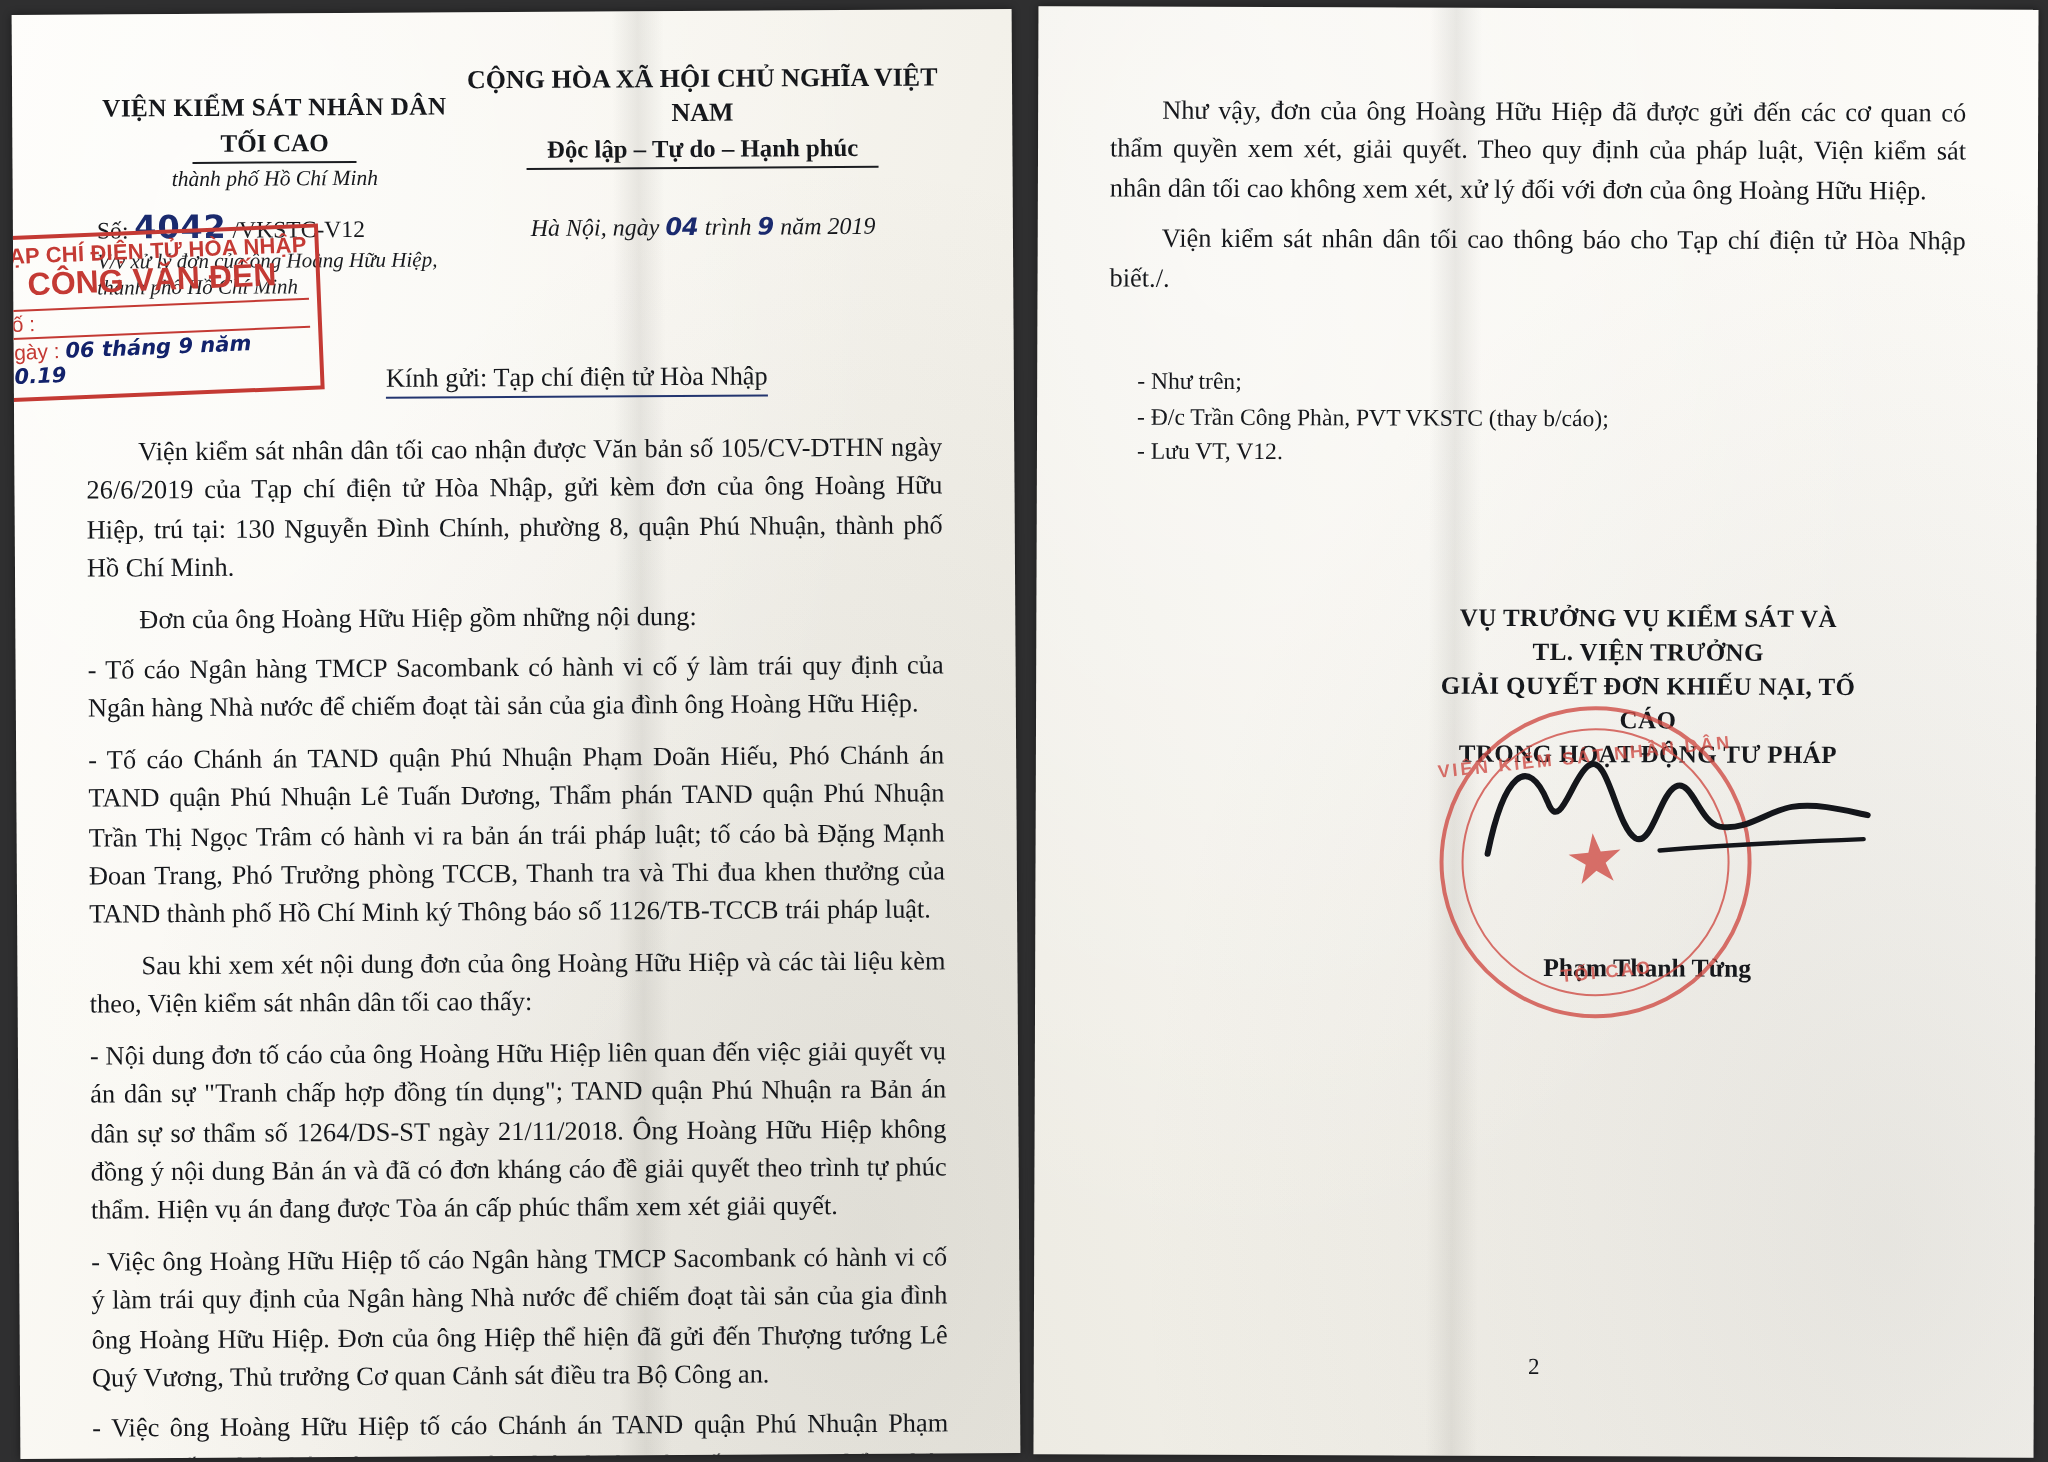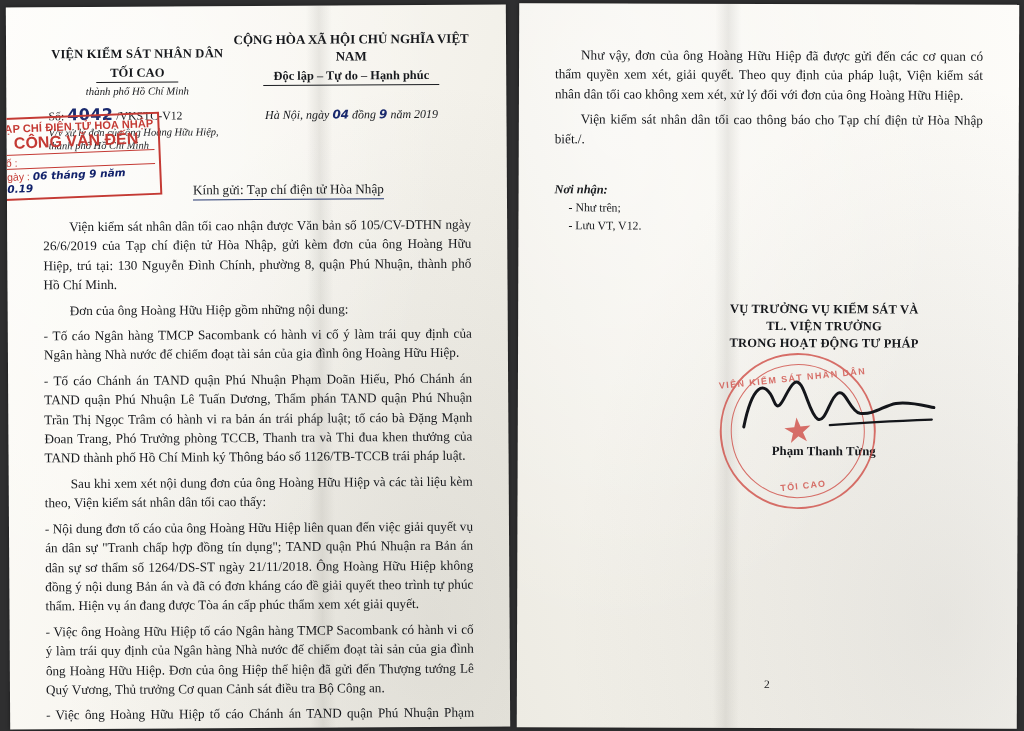"đồng" span { text: đồng -> trình }
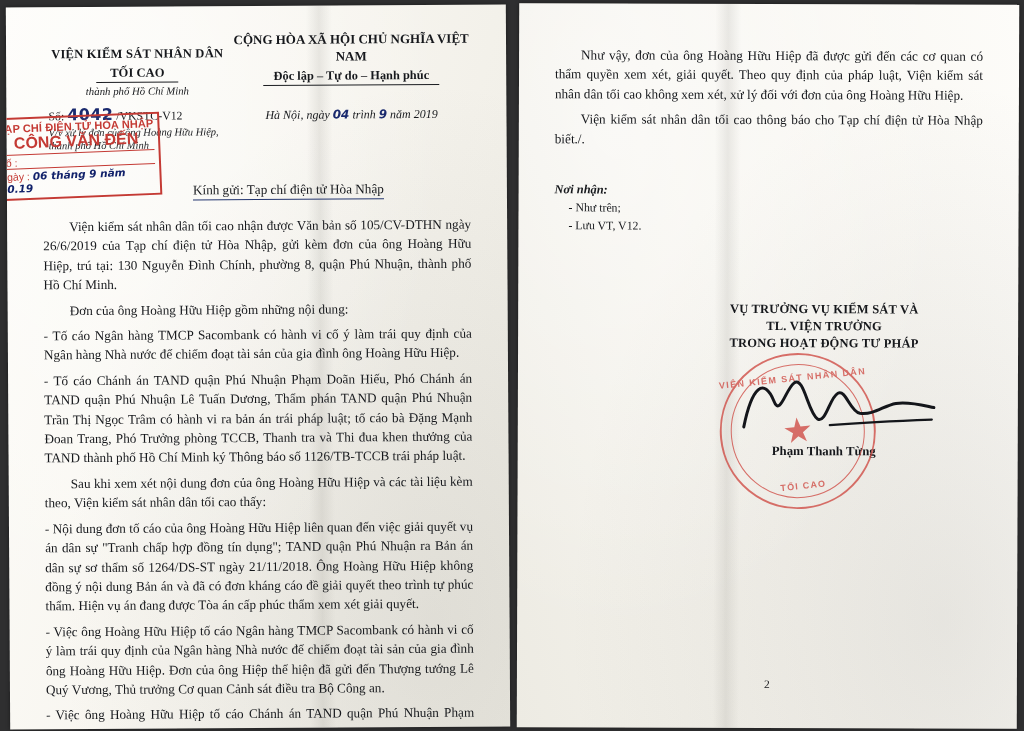"Nơi nhận:" div.recv-title { html: <div>Nơi nhận:</div> -> none }
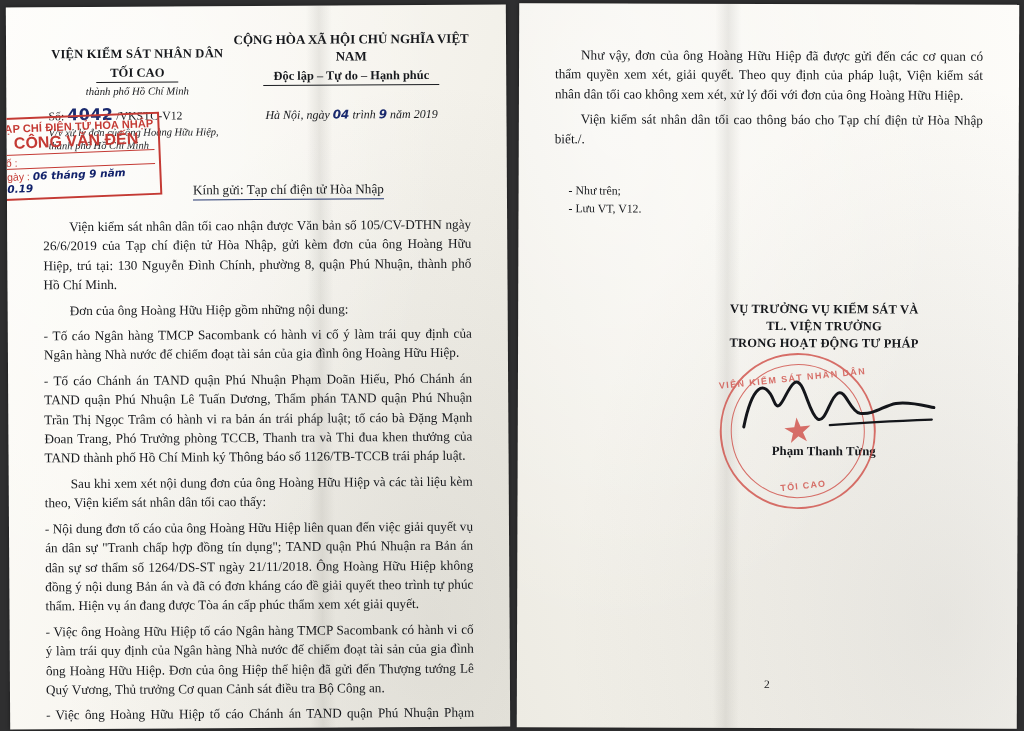"- Đ/c Trần Công Phàn," div { html: none -> <div>- Đ/c Trần Công Phàn, PVT VKSTC (thay b/cáo);</div> }
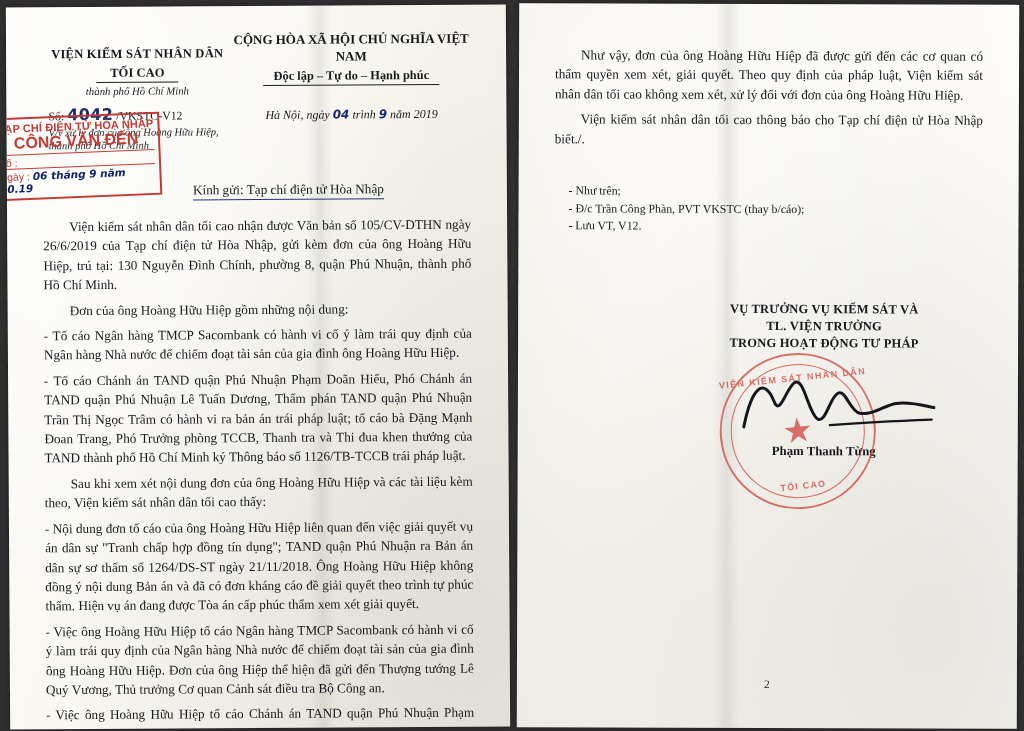"GIẢI QUYẾT ĐƠN KHIẾU NẠI," div.l { html: none -> <div>GIẢI QUYẾT ĐƠN KHIẾU NẠI, TỐ CÁO</div> }
